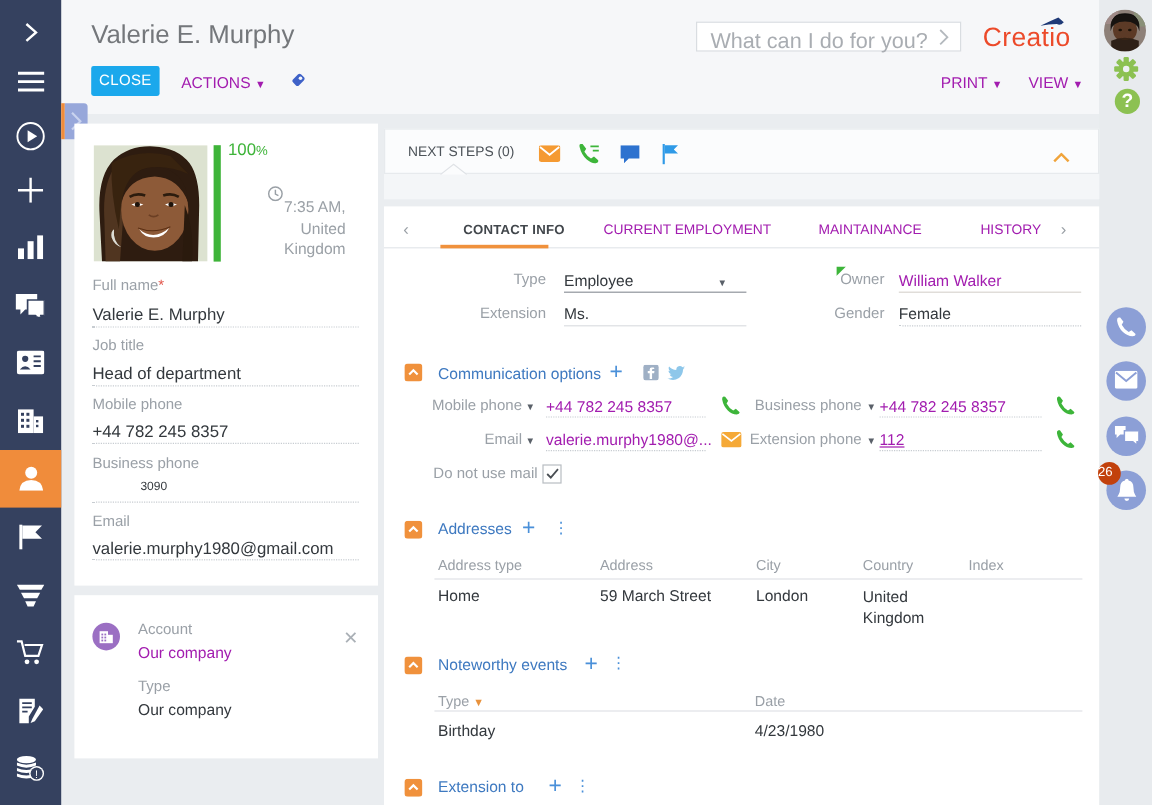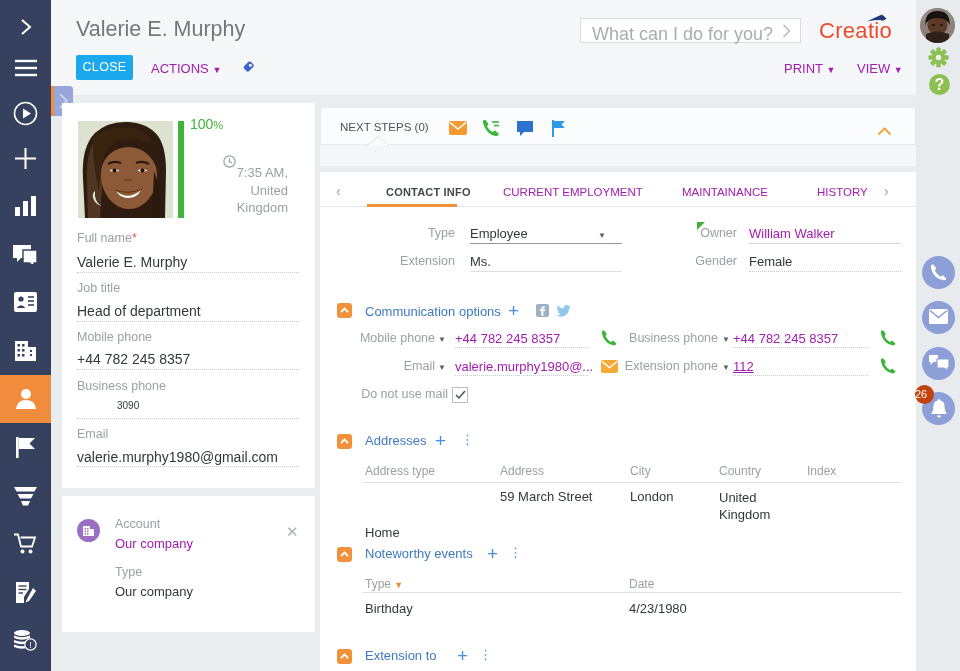"Home" div.abs { margin-top: 36px -> none }
